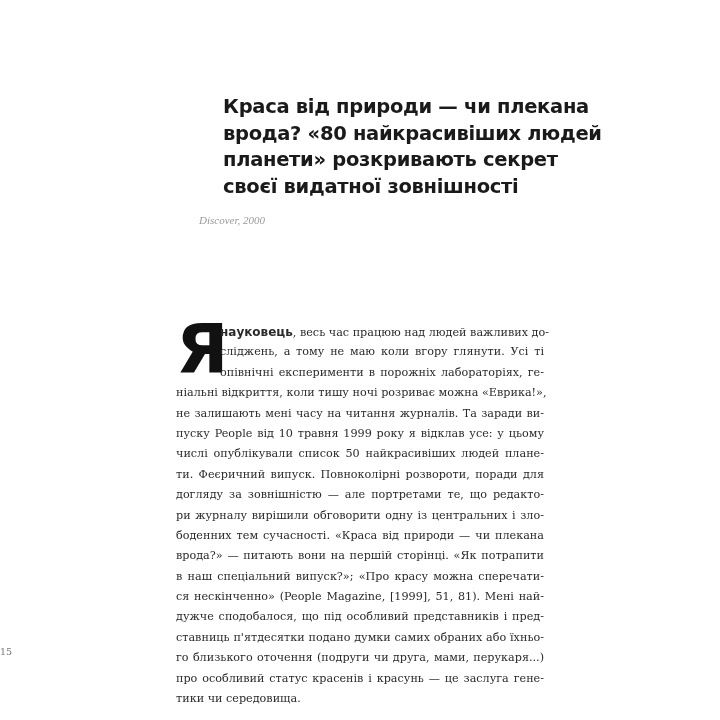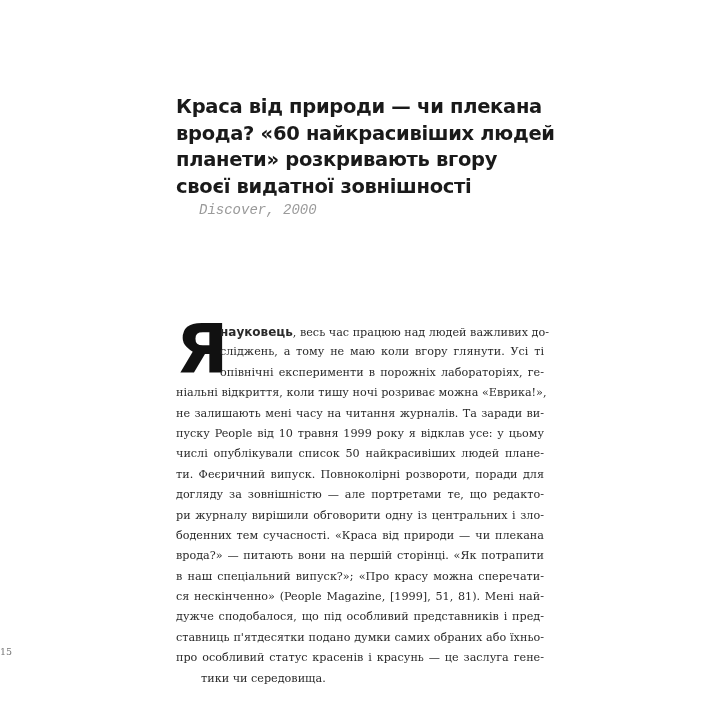"Краса від природи — чи" .title .tl { margin-left: none -> 47px }
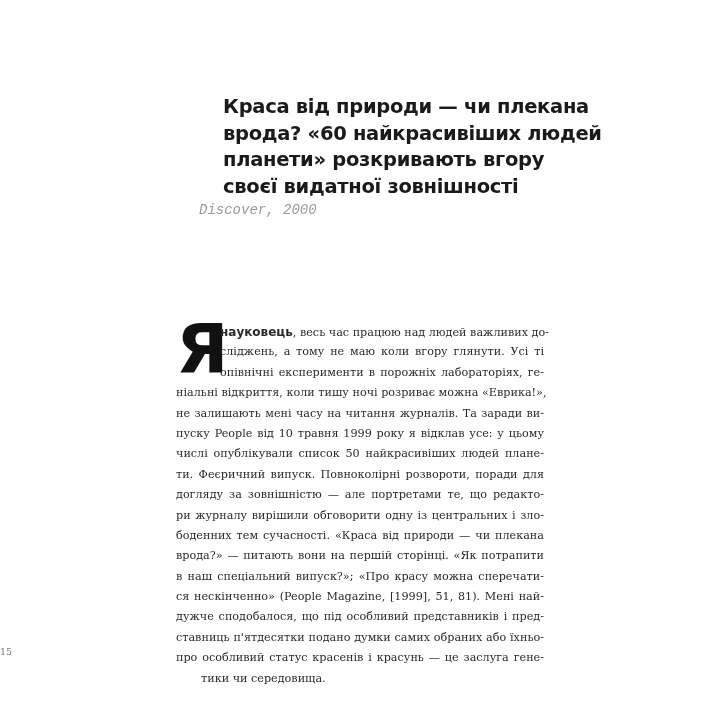"врода? «60 найкрасивіших людей" span.tl { text: 60 -> 80 }
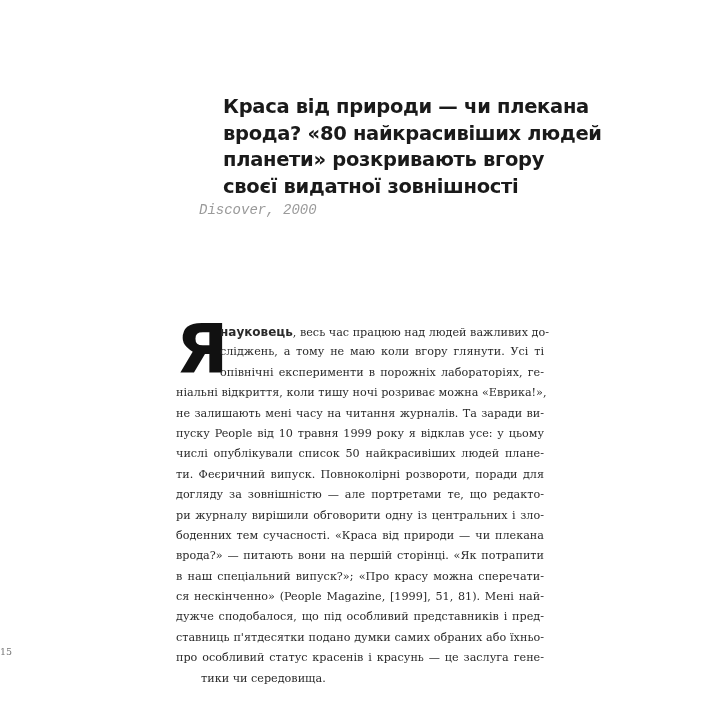"планети» розкривають вгору" span.tl { text: вгору -> секрет }
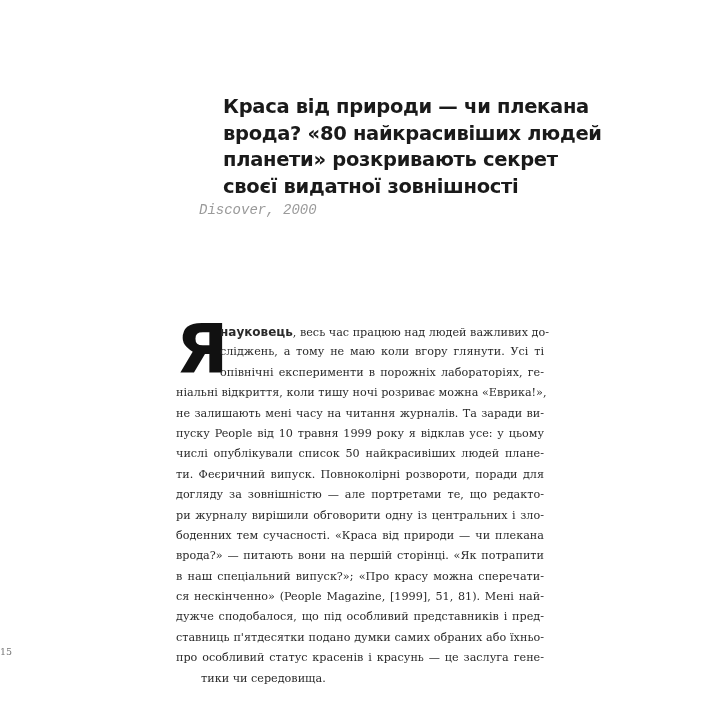"Discover, 2000" .source { font-family: Liberation Mono, monospace -> Liberation Serif, serif; font-size: 14px -> 11px; top: 202px -> 214px }
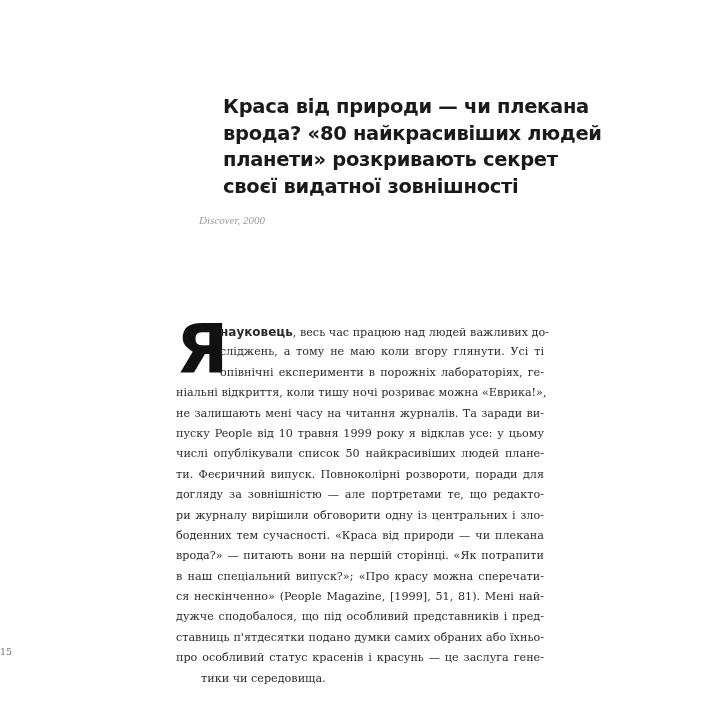"го близького оточення (подруги чи" span.line { html: none -> <span>го близького оточення (подруги чи друга, мами, перукаря...)</span> }
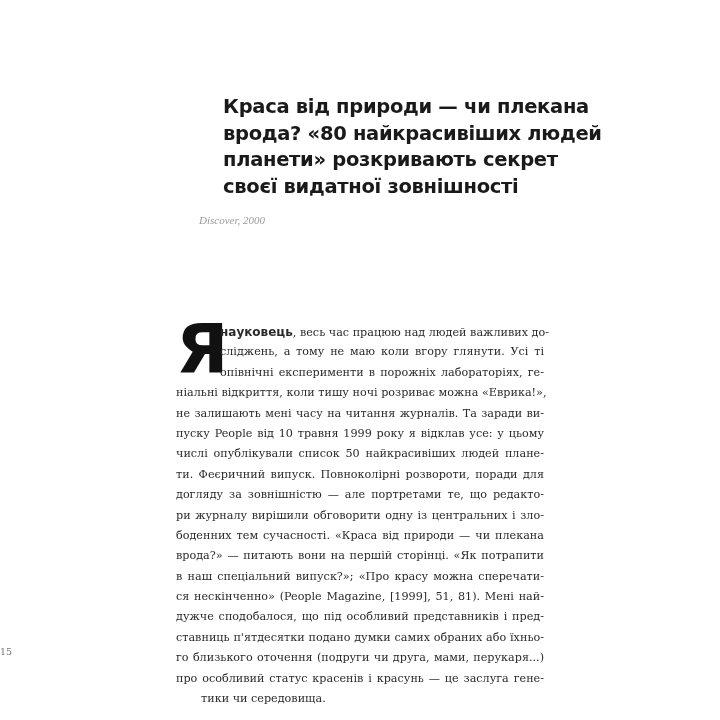"тики чи середовища." .line.last { margin-left: 25px -> none }
